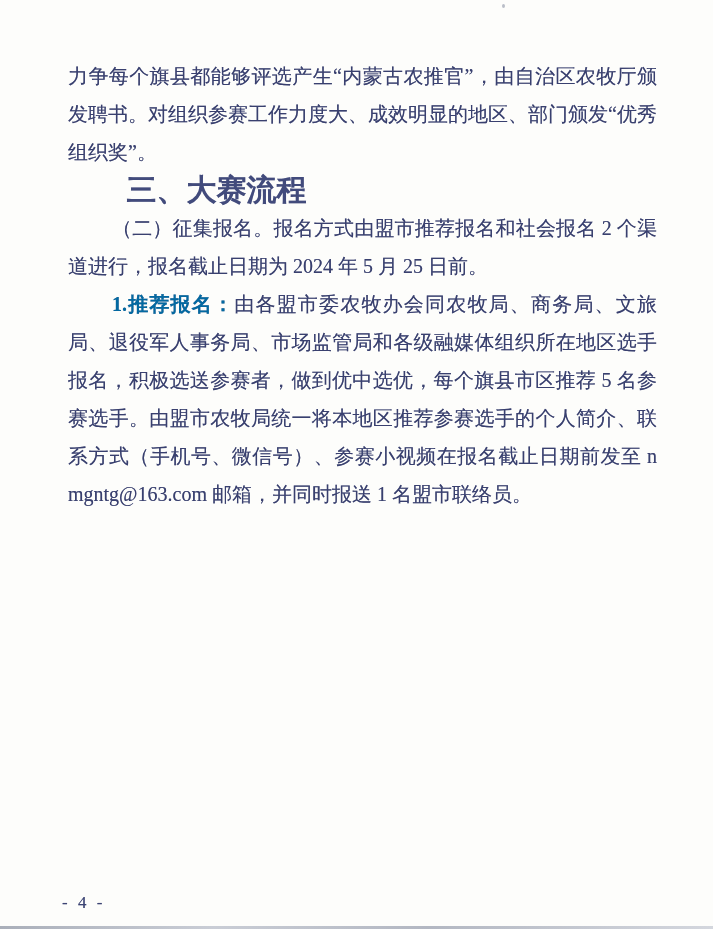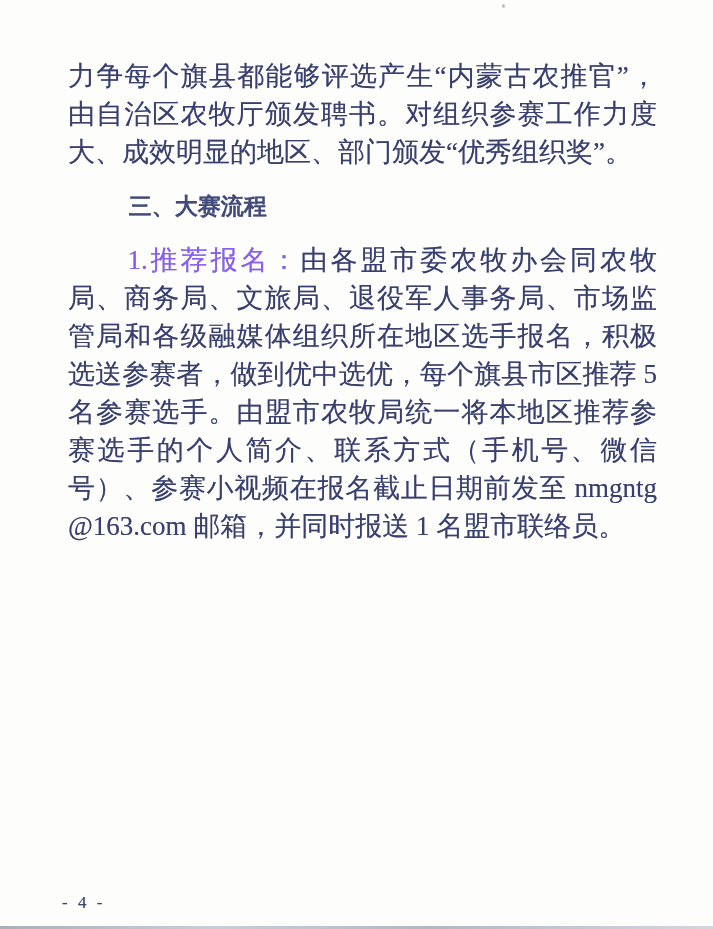"力争每个旗县都能够评选产生“内蒙古农推官”，由自治区农牧厅颁发聘书。对组织参赛工" .body-para { font-size: 27px -> 20px }
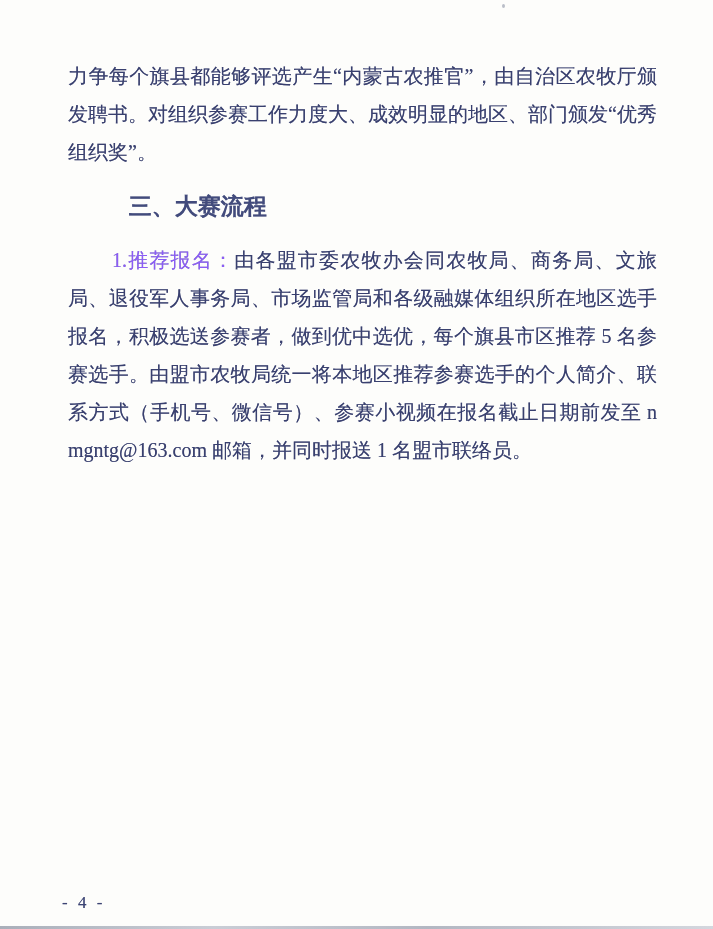"三、大赛流程" .section-heading { font-size: 23px -> 30px; margin: 16px -> 0 }
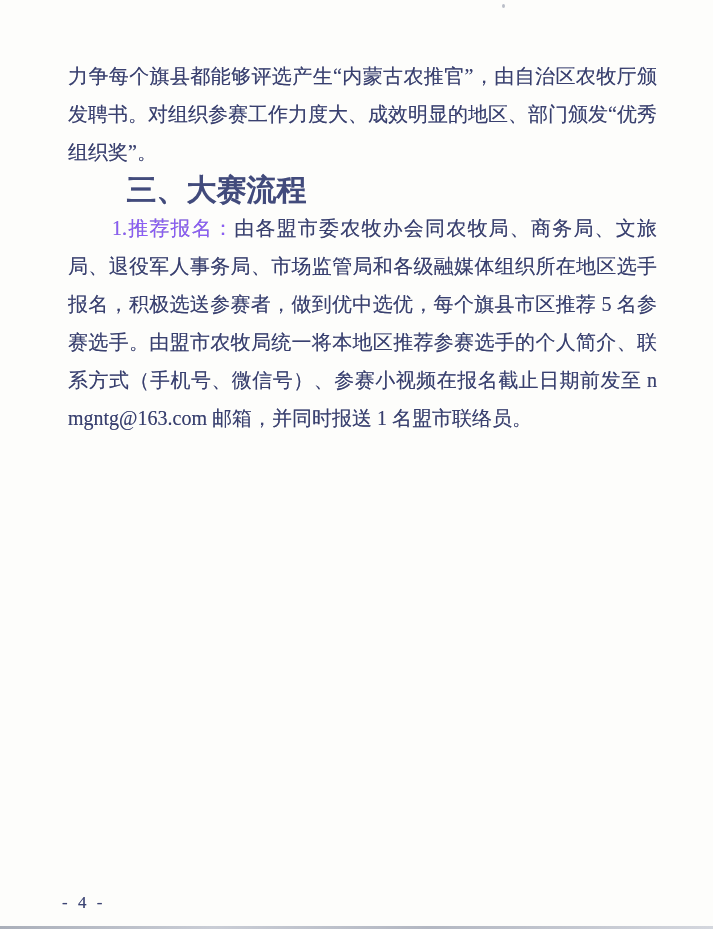"（二）征集报名。报名方式由盟市推荐报名和社会报名 2 个渠道进行，报名截止日期为" p.body-para { html: none -> <p>（二）征集报名。报名方式由盟市推荐报名和社会报名 2 个渠道进行，报名截止日期为 2024 年 5 月 25 日前。</p> }
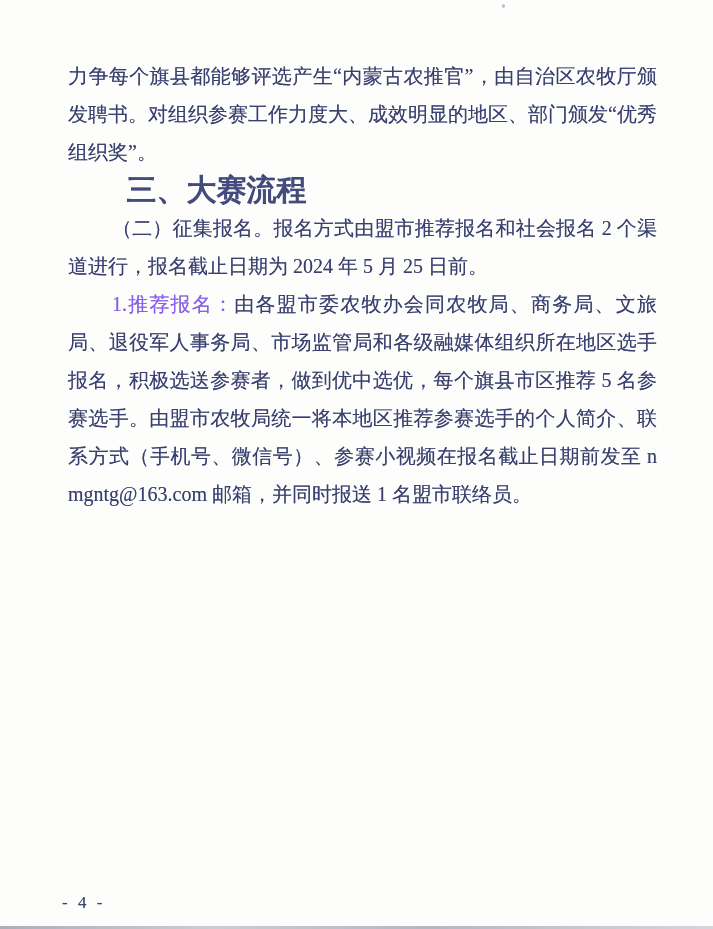"1.推荐报名：" .bold-lead { color: #8b5cf6 -> #0369a1; font-weight: normal -> bold }
